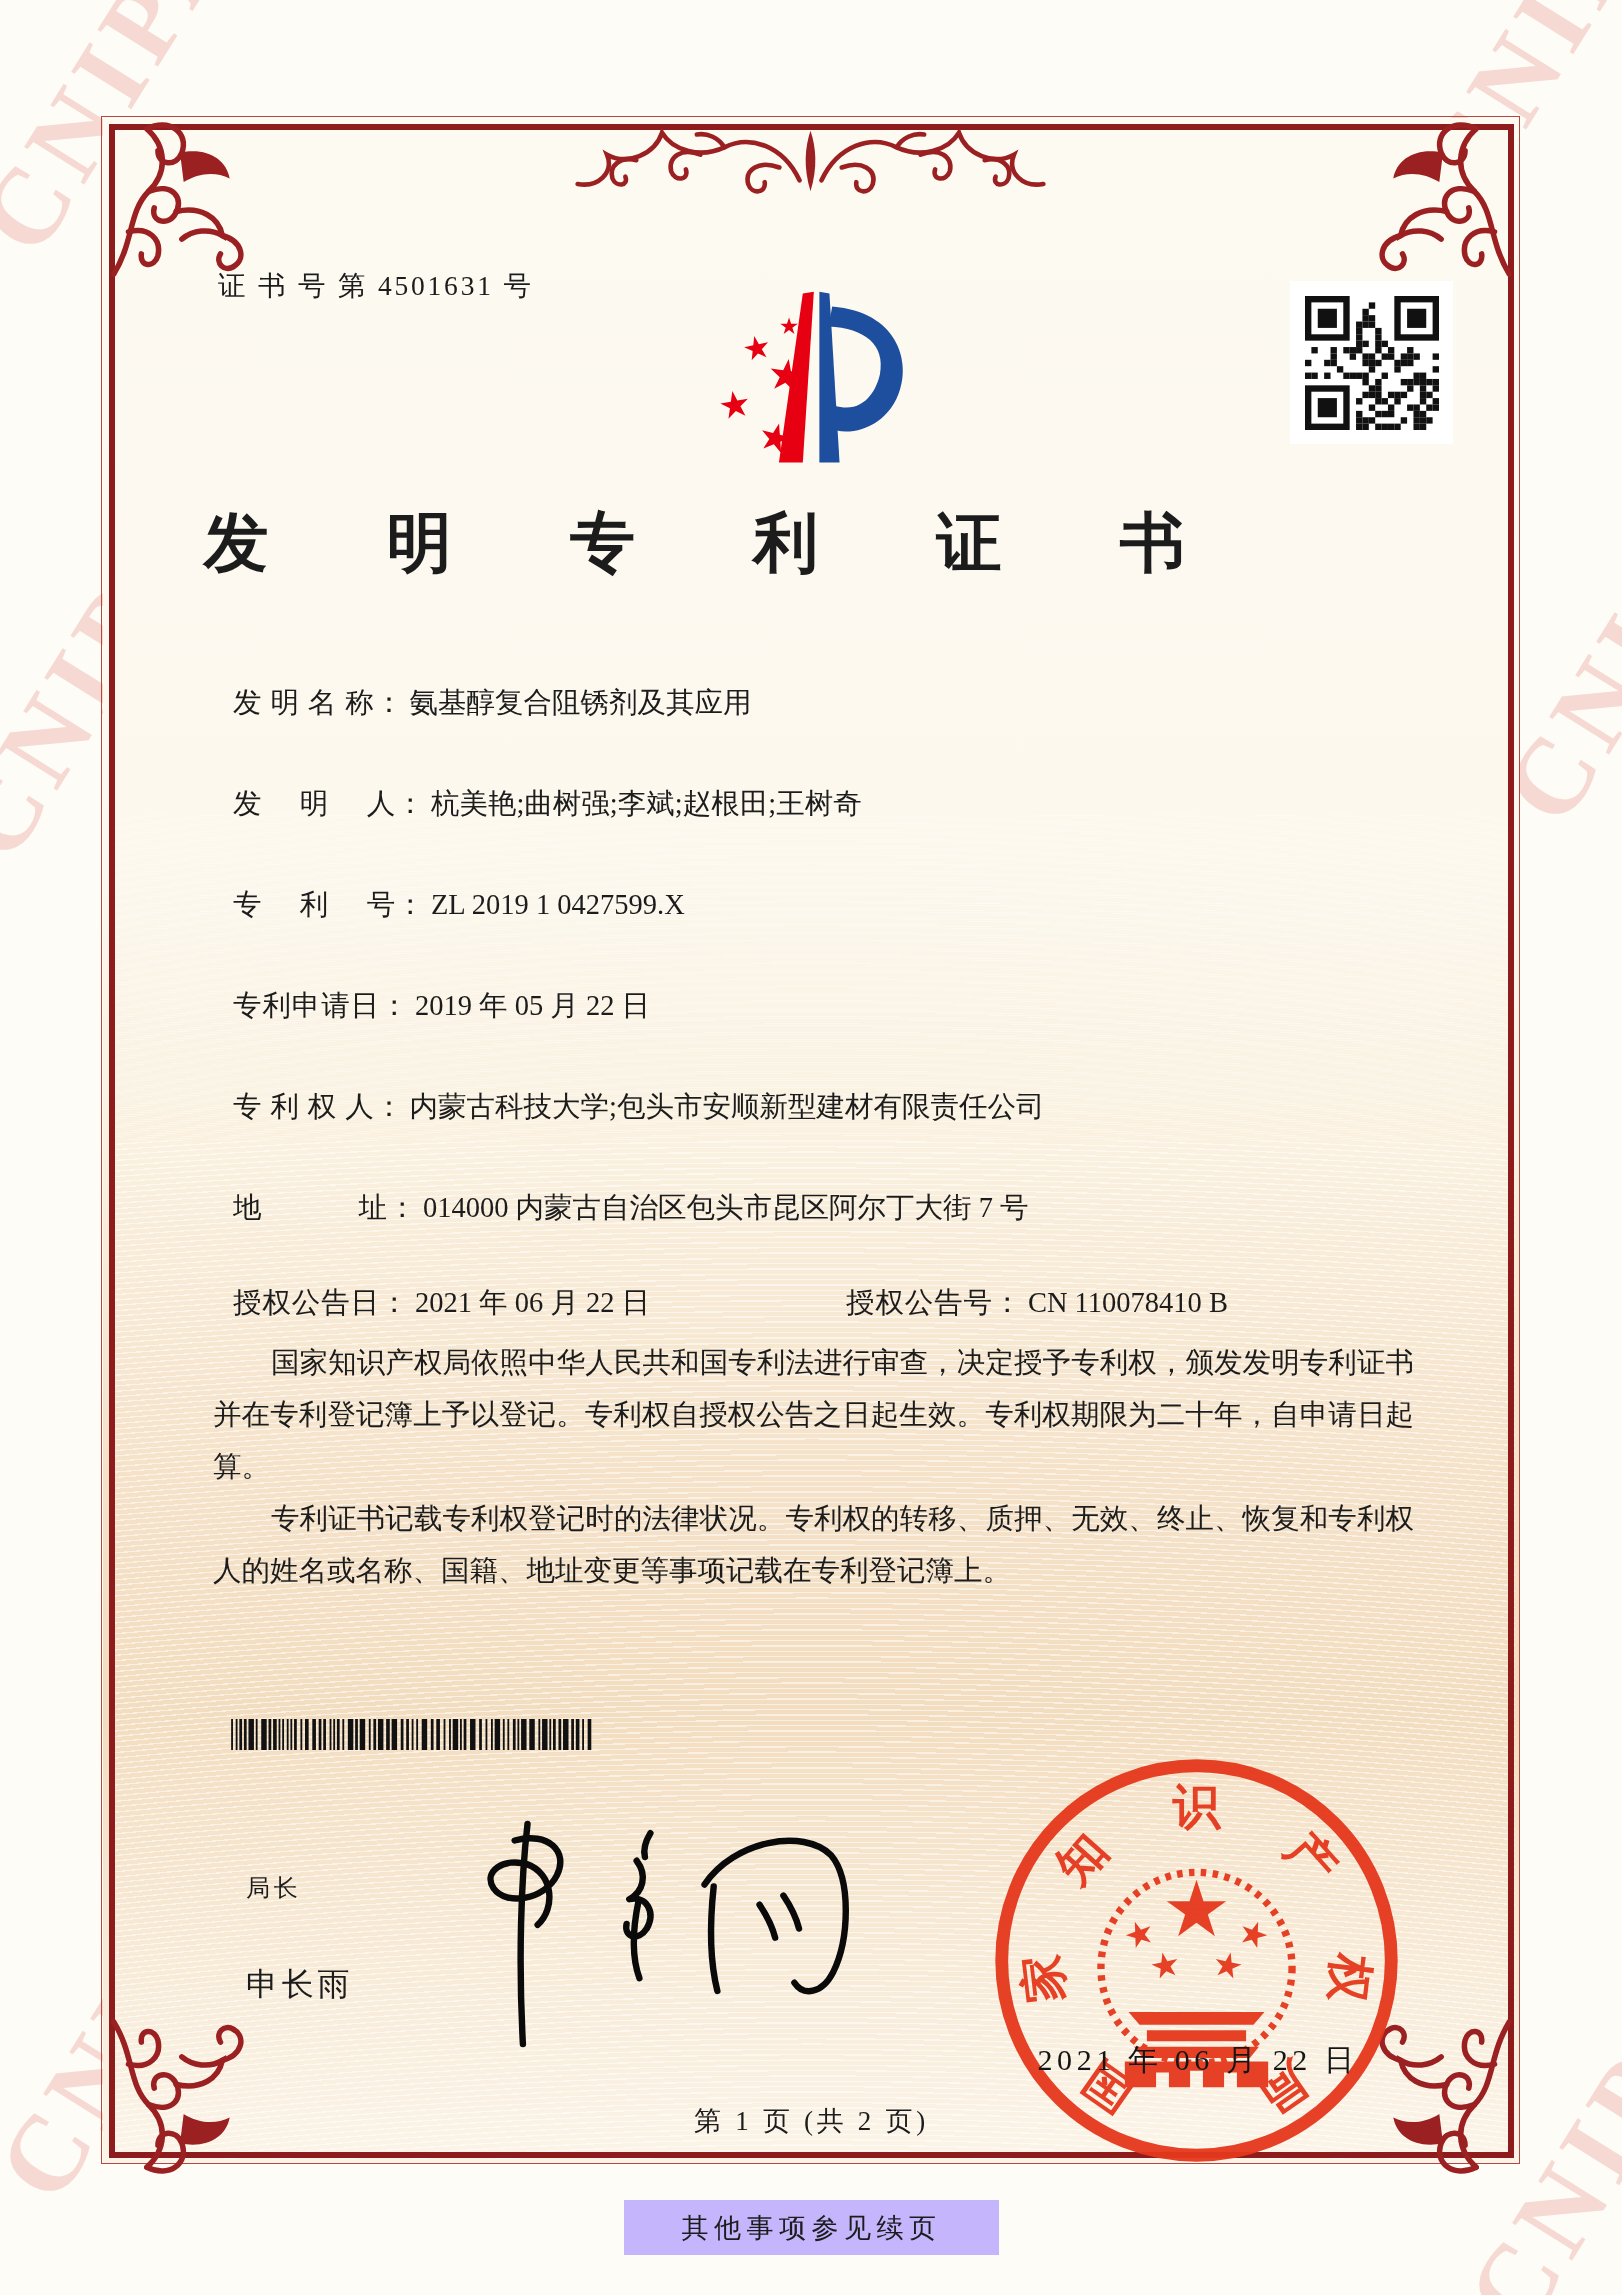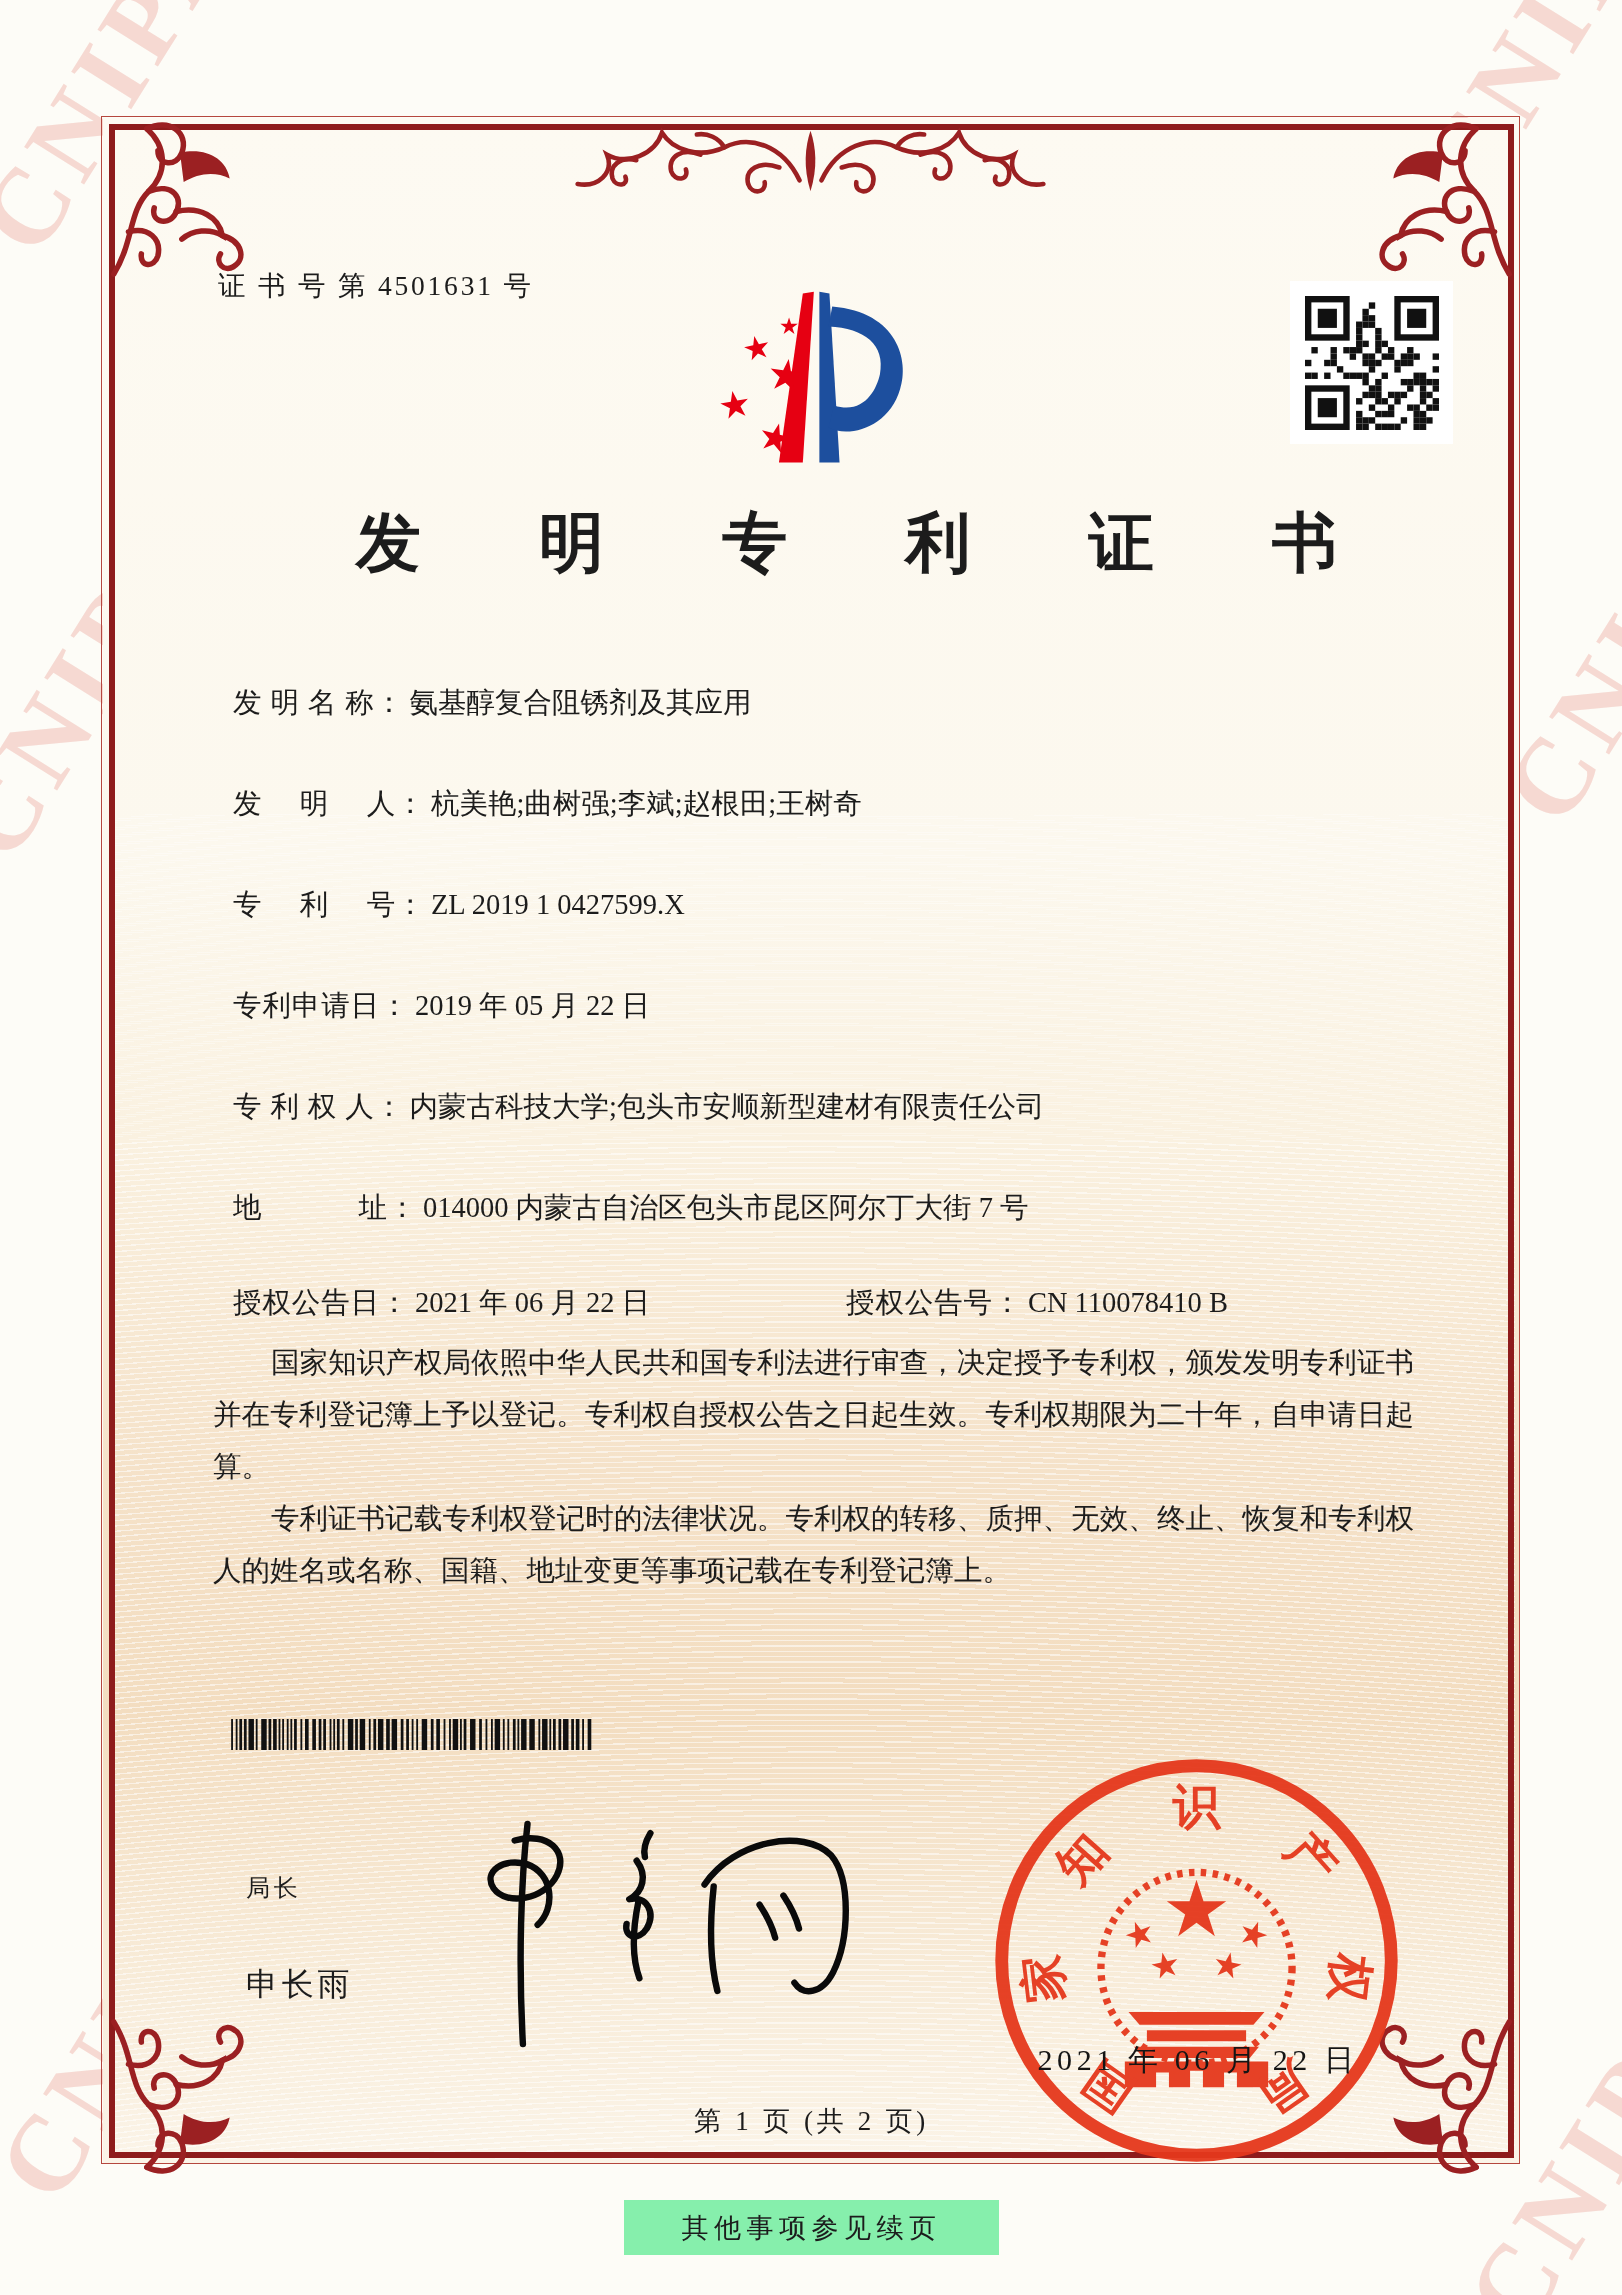"发 明 专 利 证" .title { text-align: right -> center }
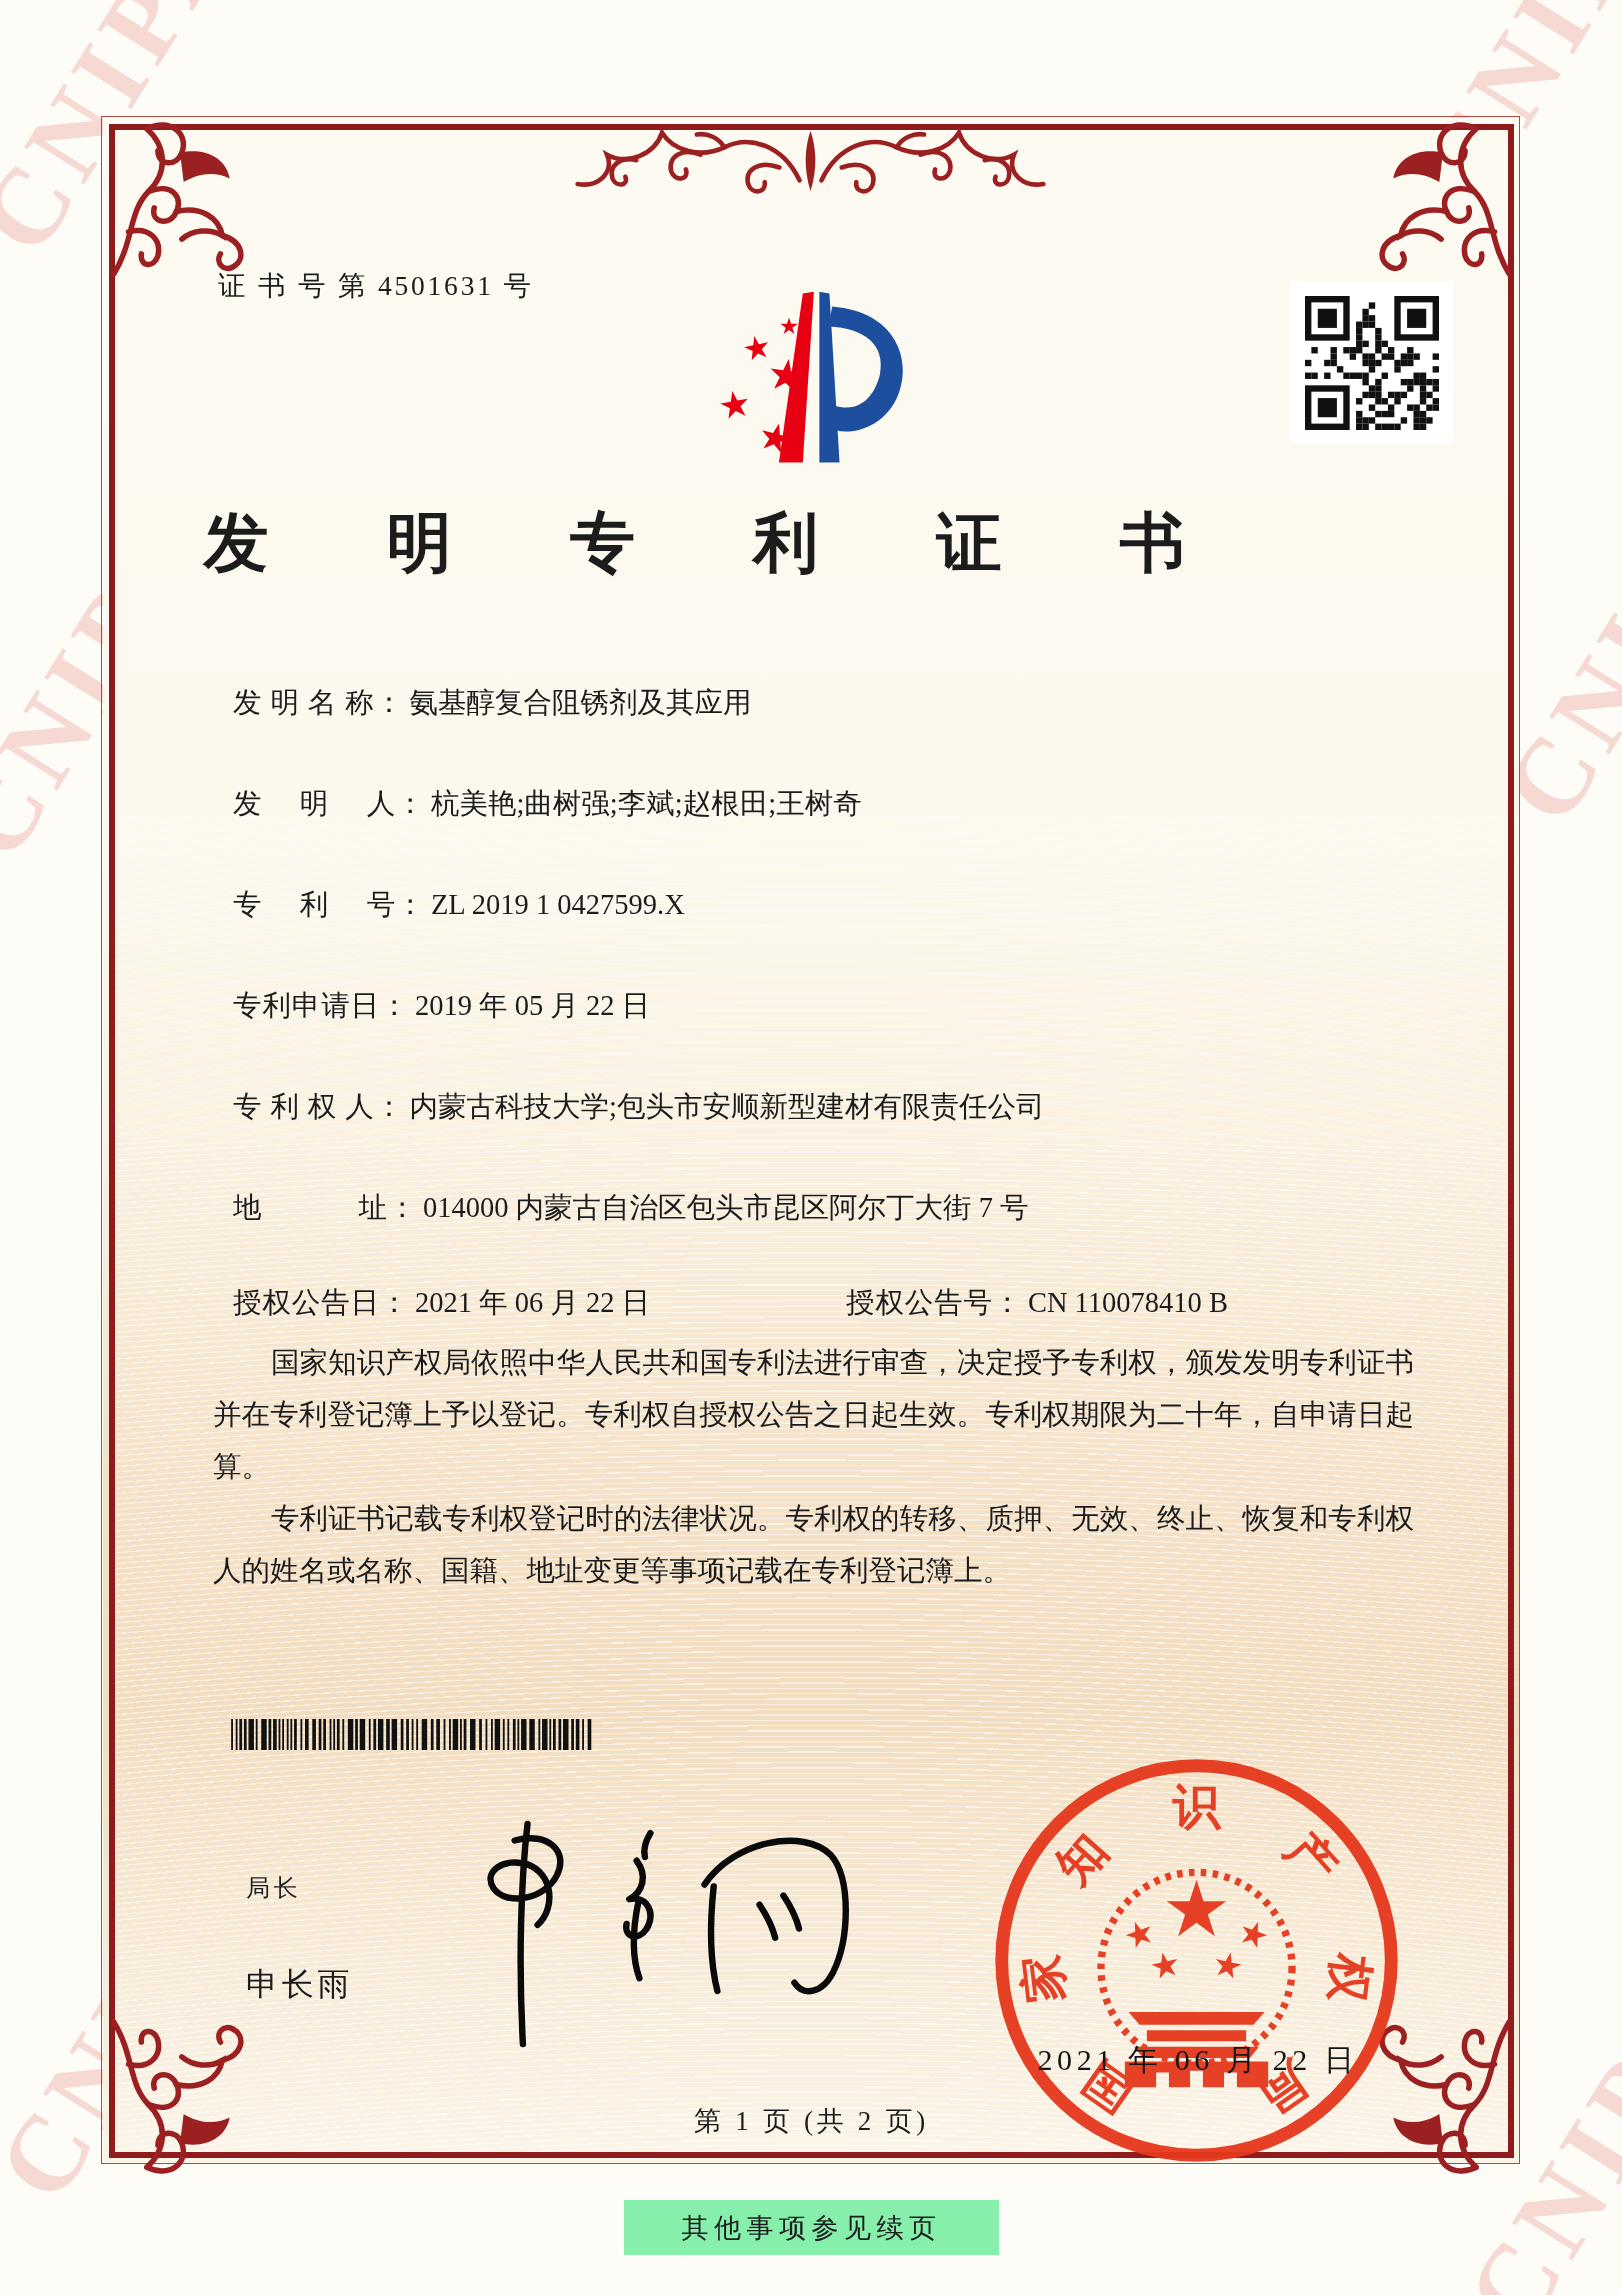"其他事项参见续页" .note-box { background: #86efac -> #c4b5fd }
